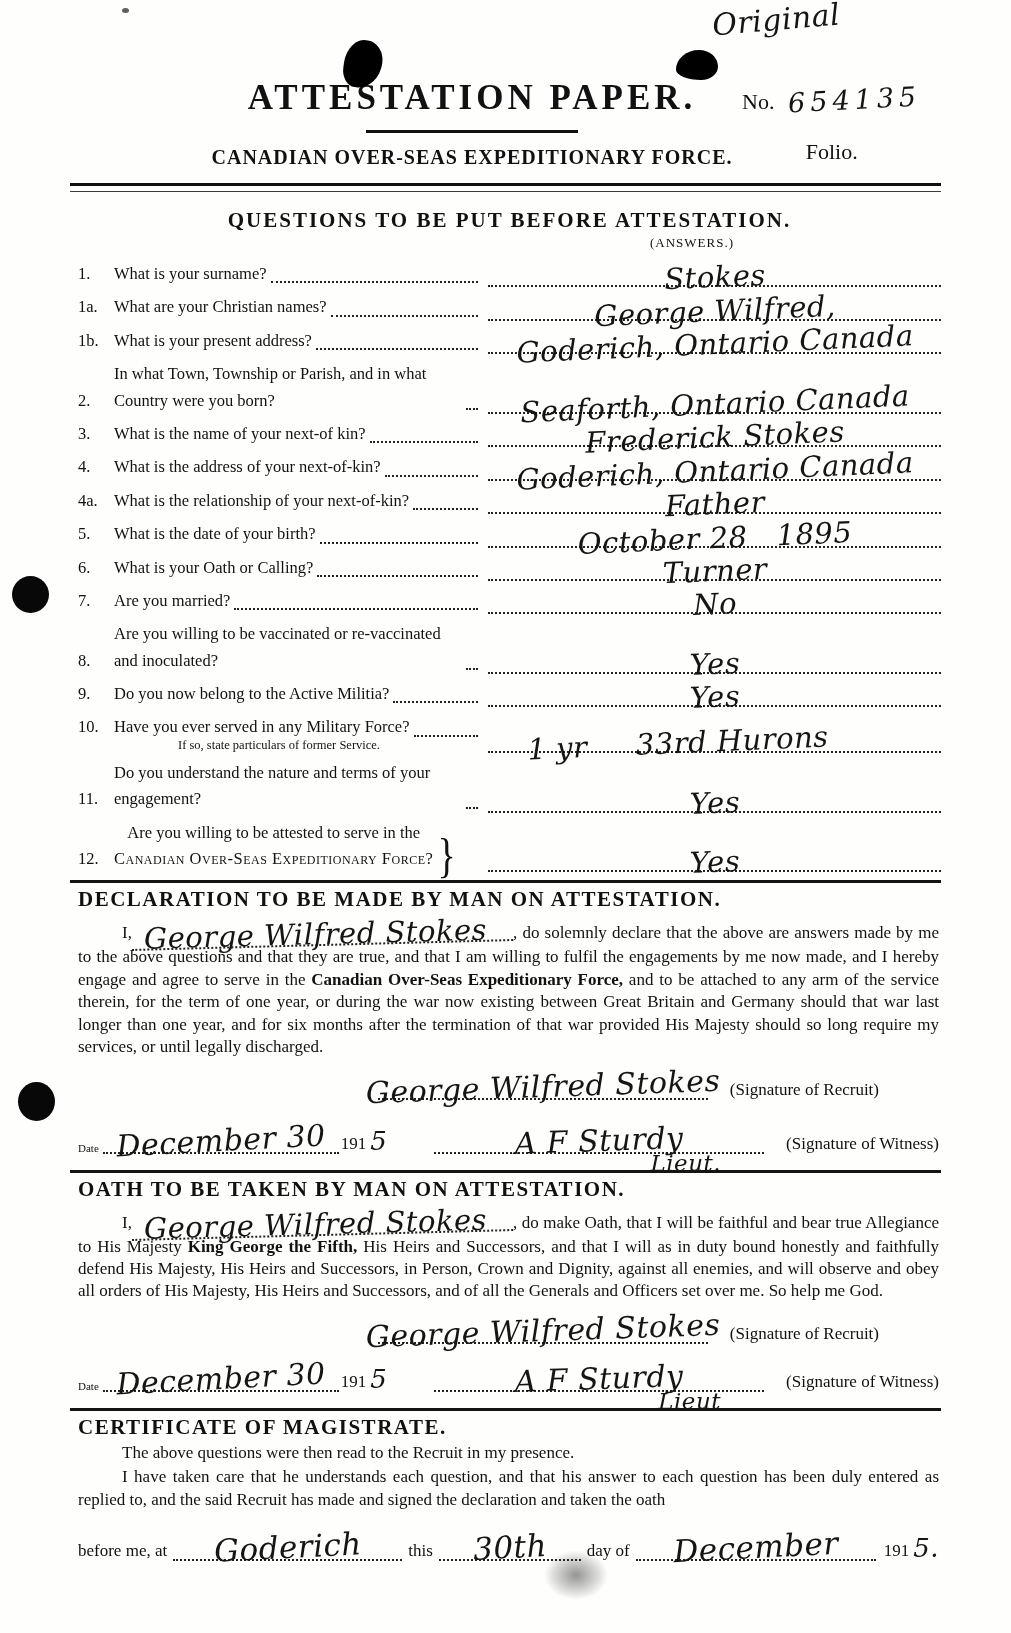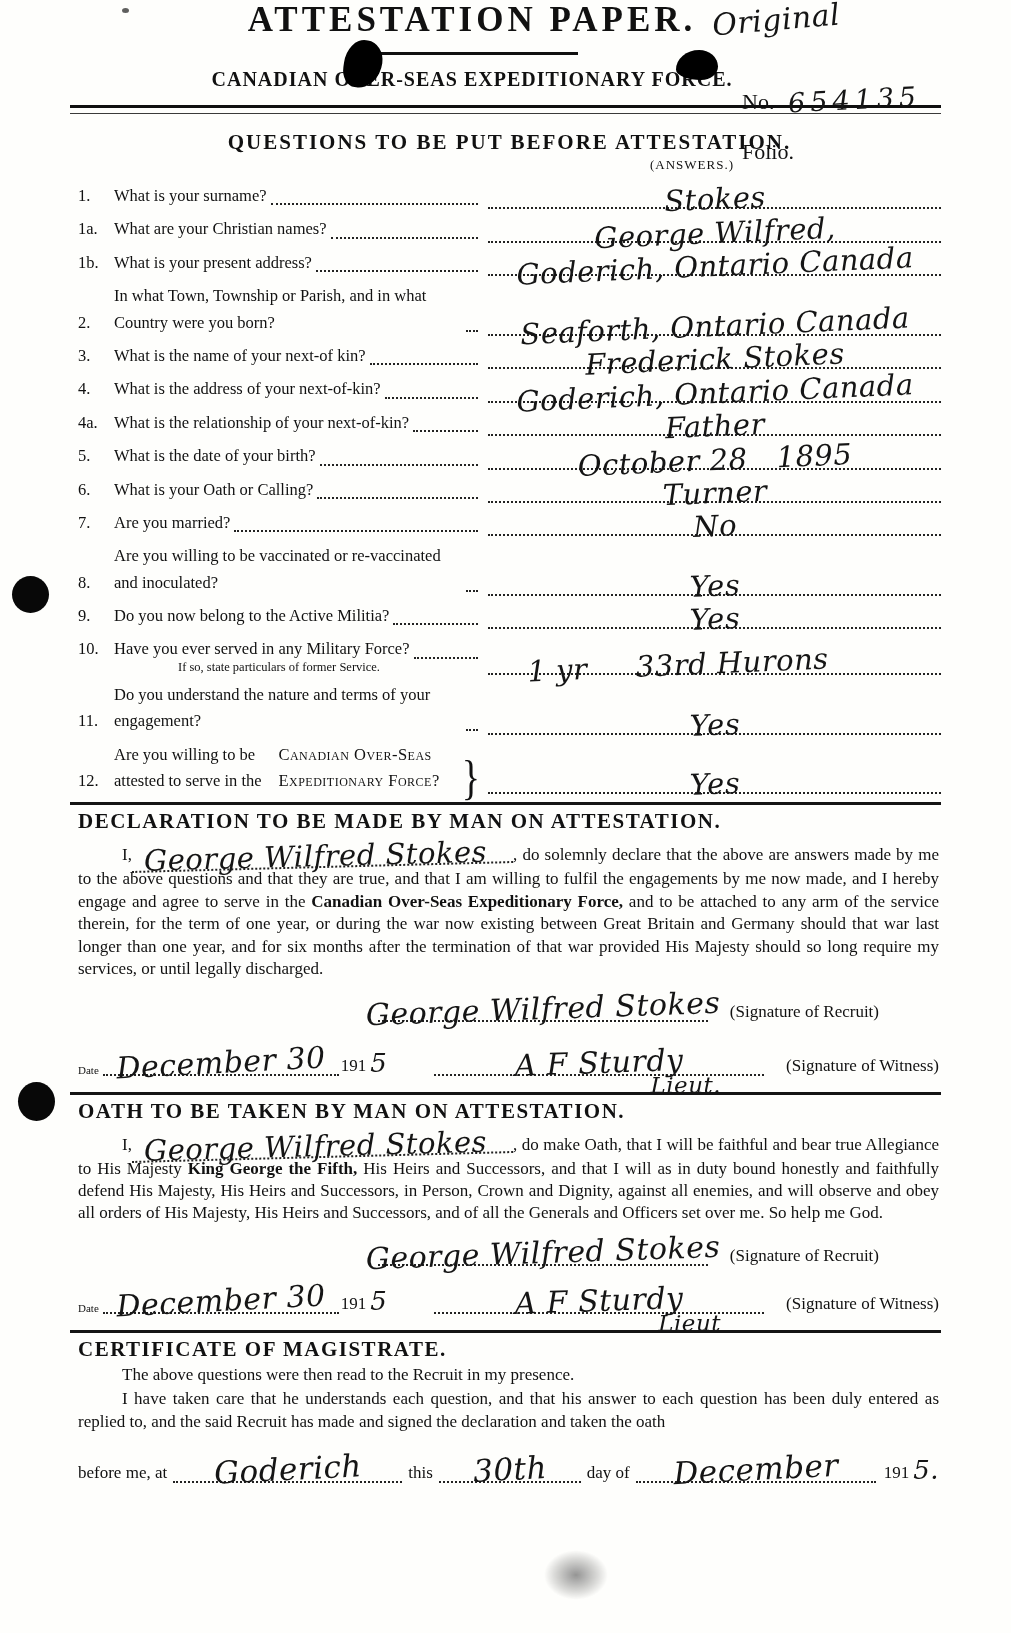"ATTESTATION PAPER." .title-wrap { padding-top: none -> 78px }
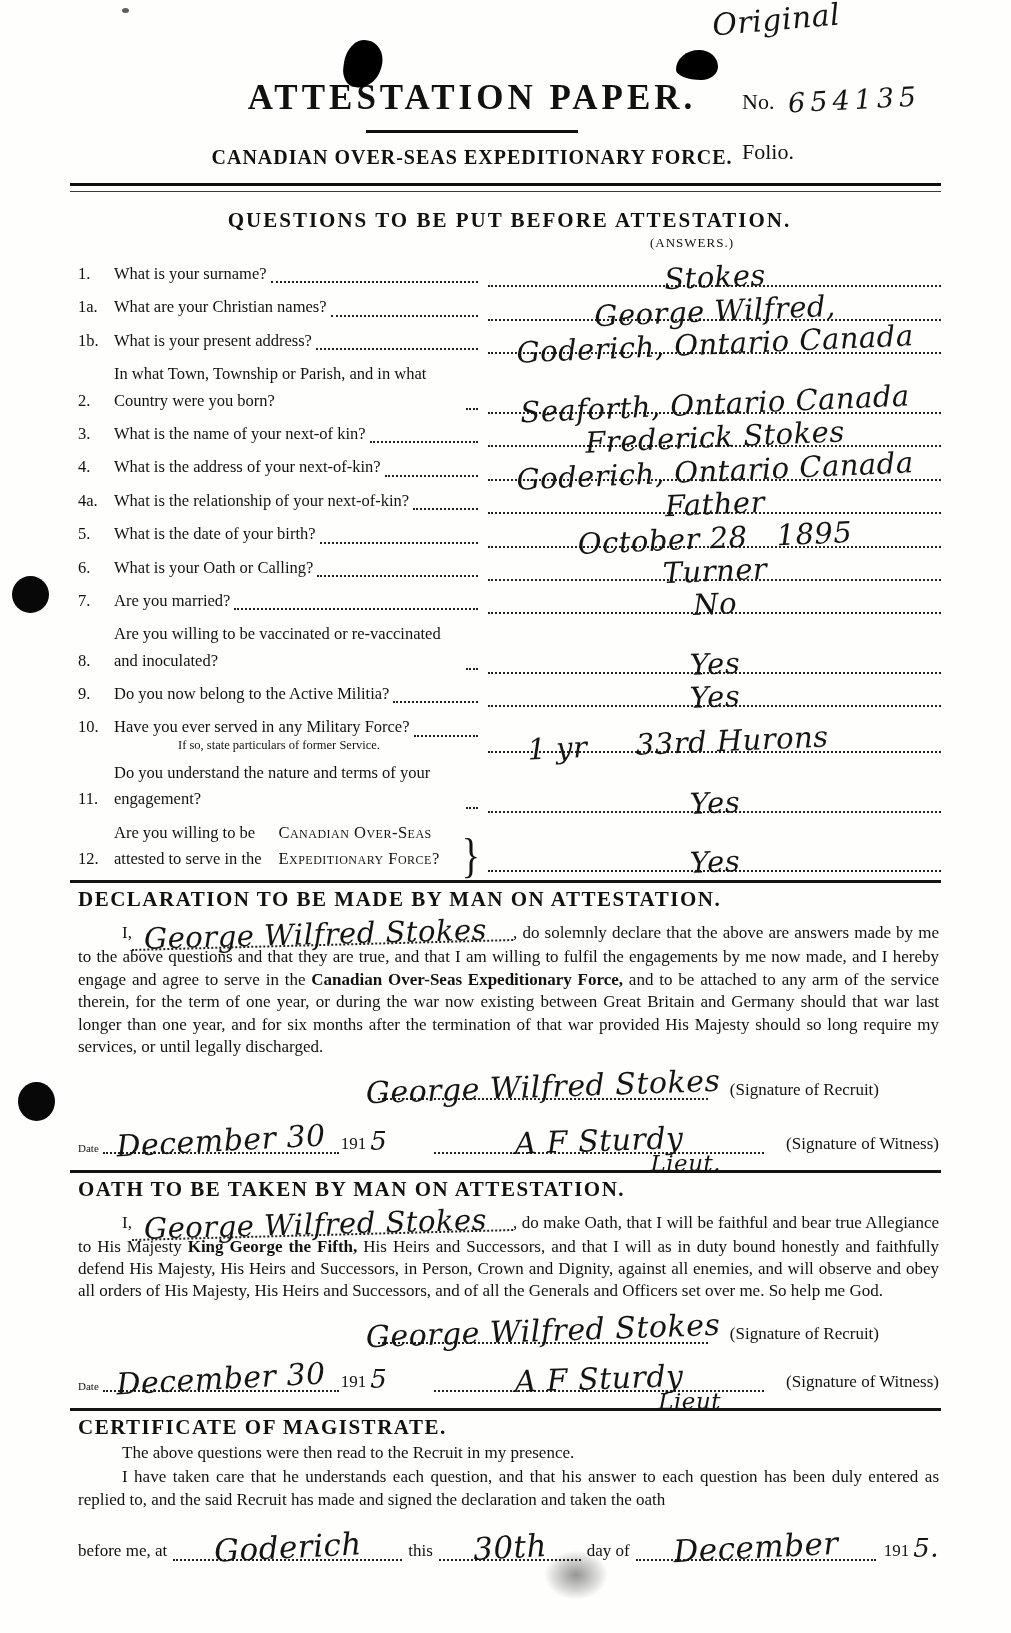"No." .no-folio { text-align: none -> center }
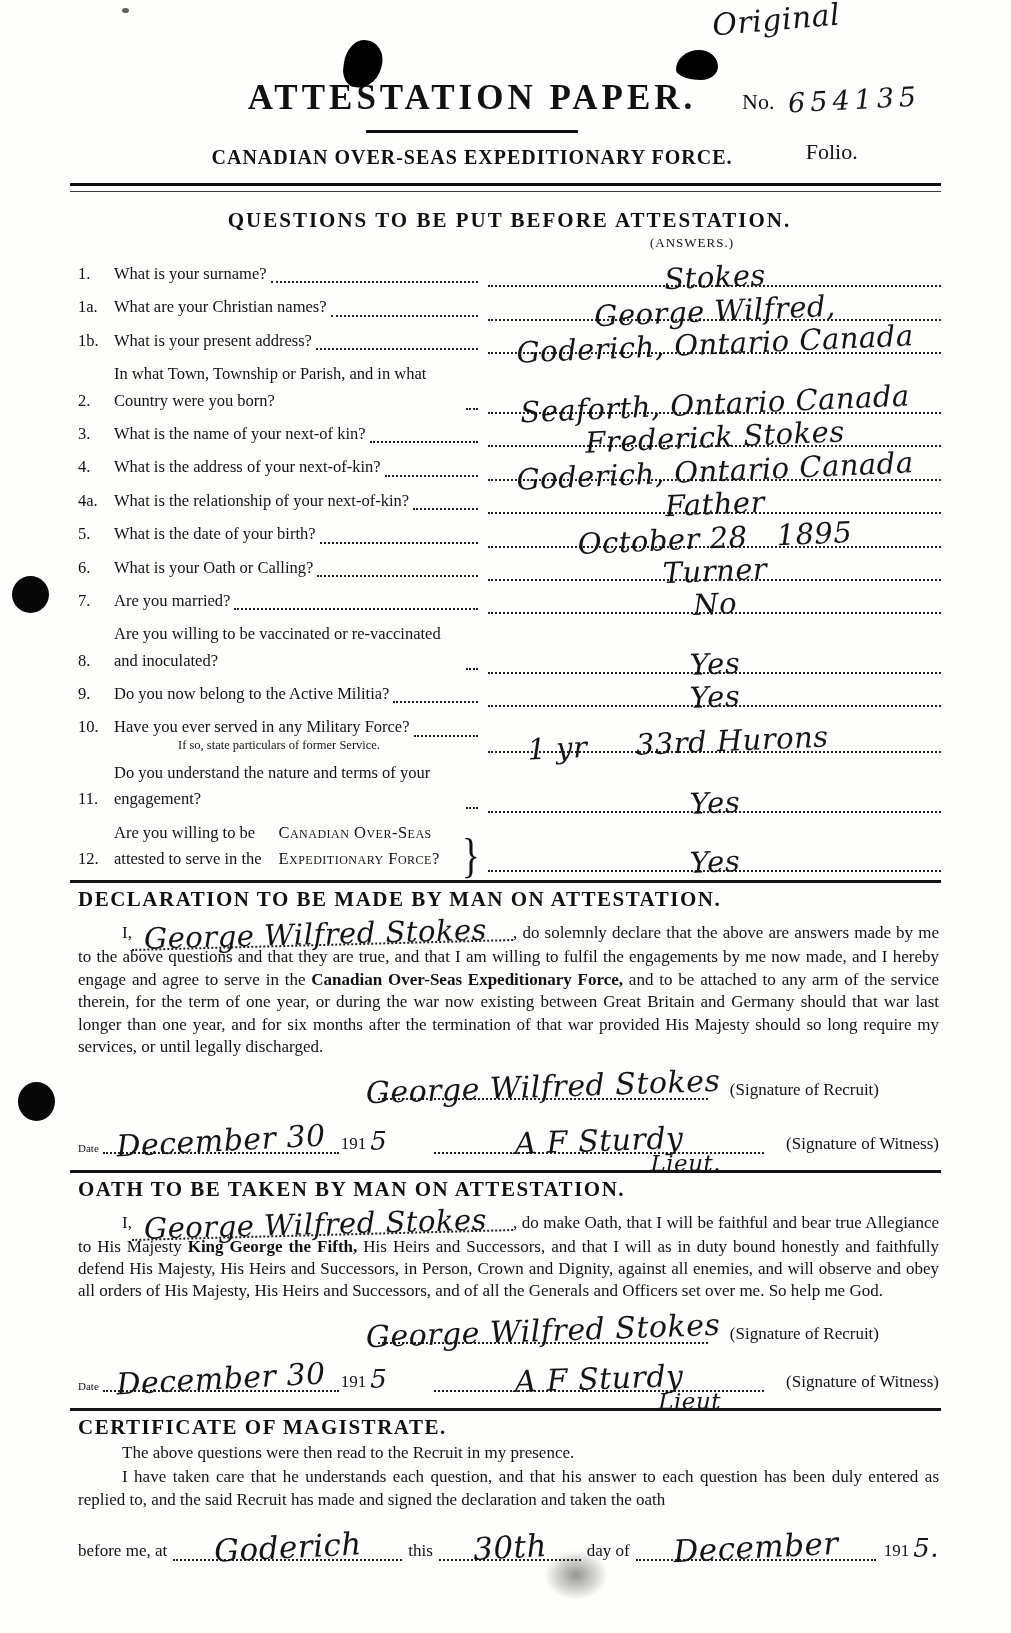"Are you willing to be attested" .q-stack { flex-direction: row -> column }
